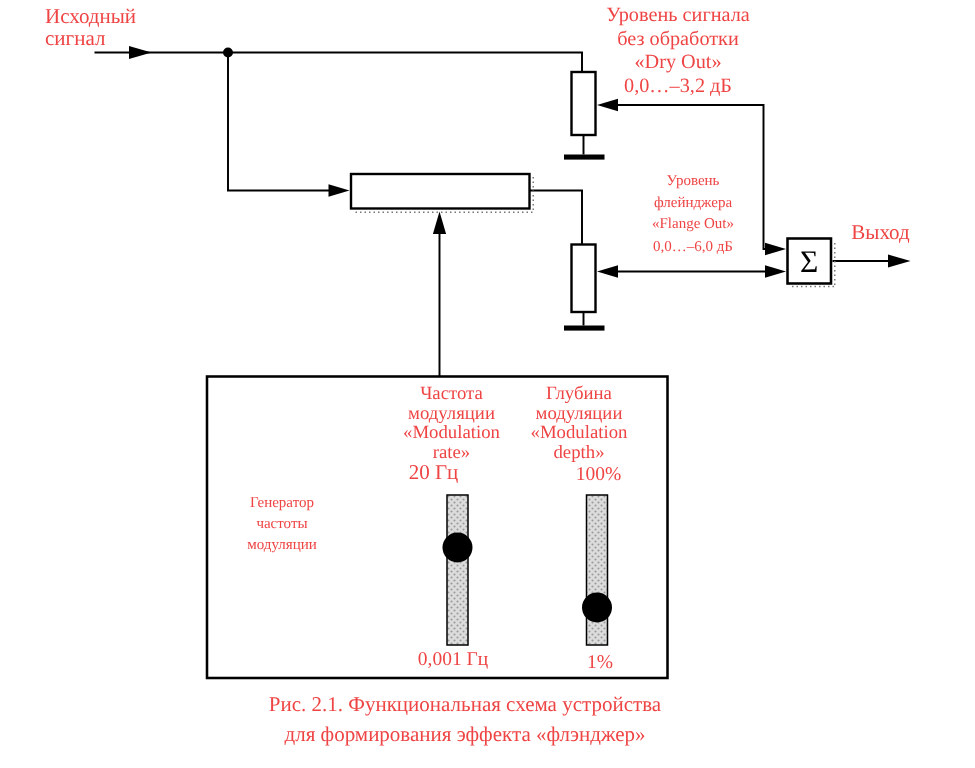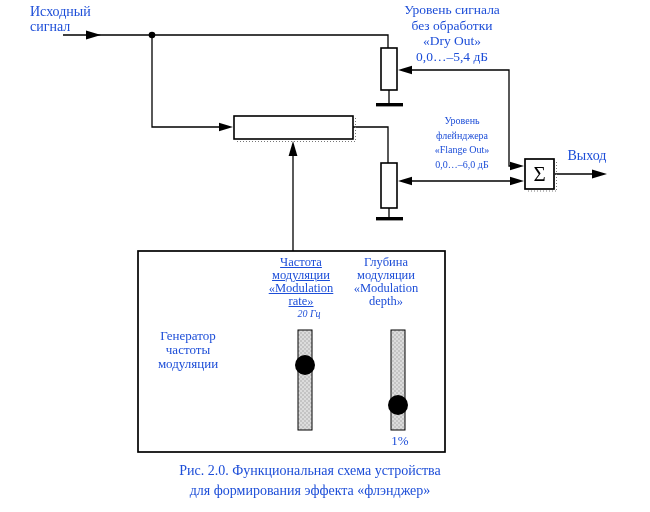"Исходный" .lbl { color: #1d4ed8 -> #ef4444 }
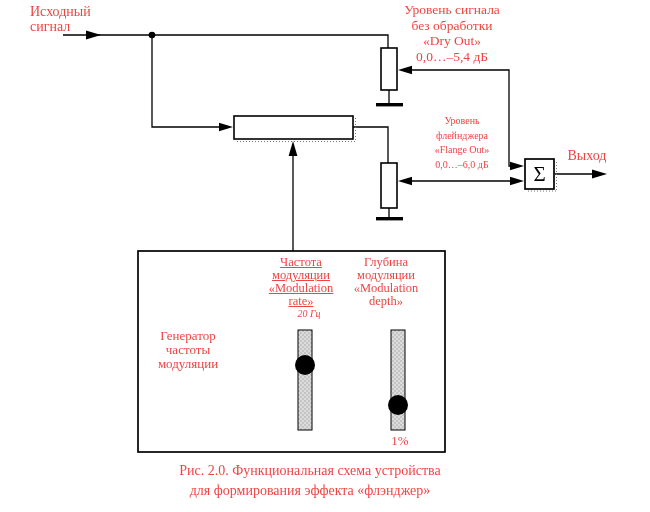"Уровень сигнала" div.lbl { text: 5,4 -> 3,2 }
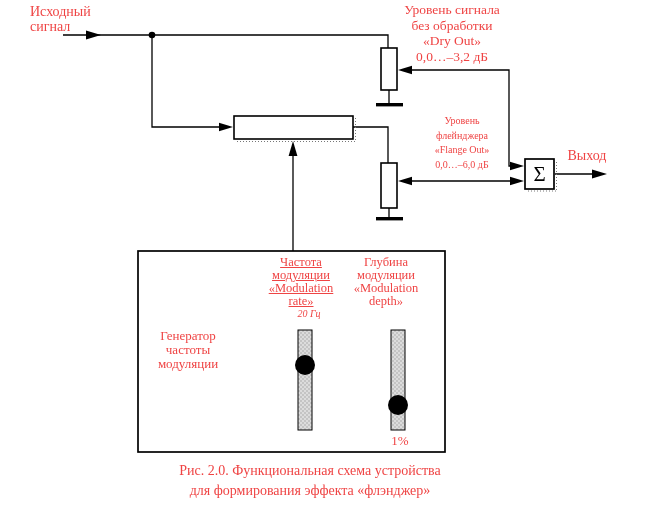"Частота" #rate-title { text-decoration: underline -> none }
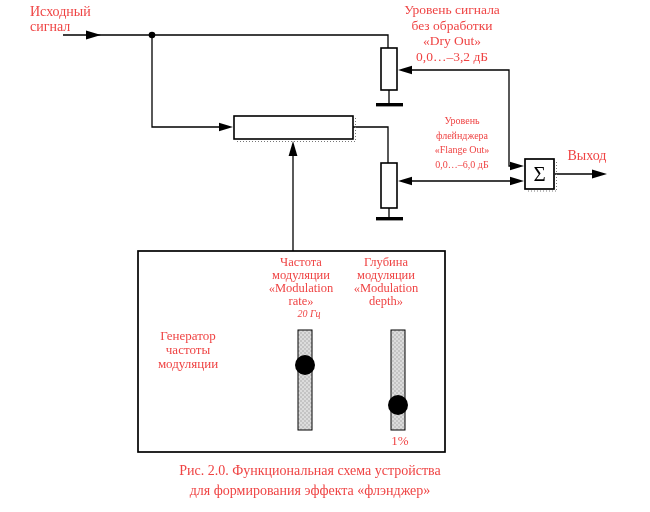"20 Гц" #rate-max { font-size: 10px -> 14px; font-style: italic -> none; left: 249px -> 229px }
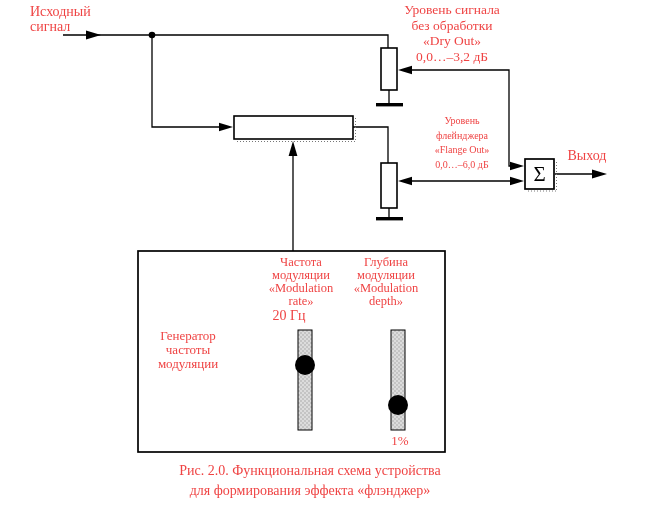"100%" div.lbl { html: none -> <div>100%</div> }
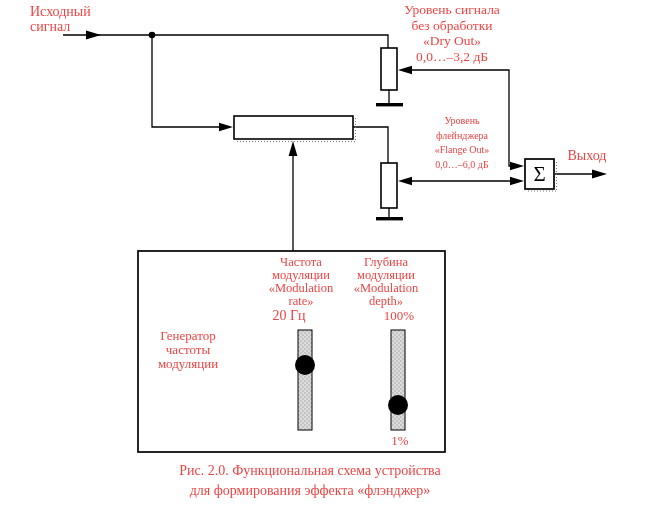"Генератор" #generator-label { font-size: 13px -> 10px }
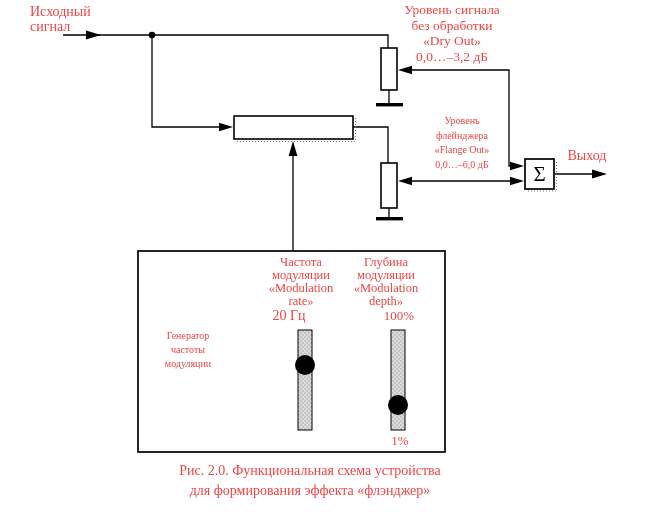"0,001 Гц" div.lbl { html: none -> <div>0,001 Гц</div> }
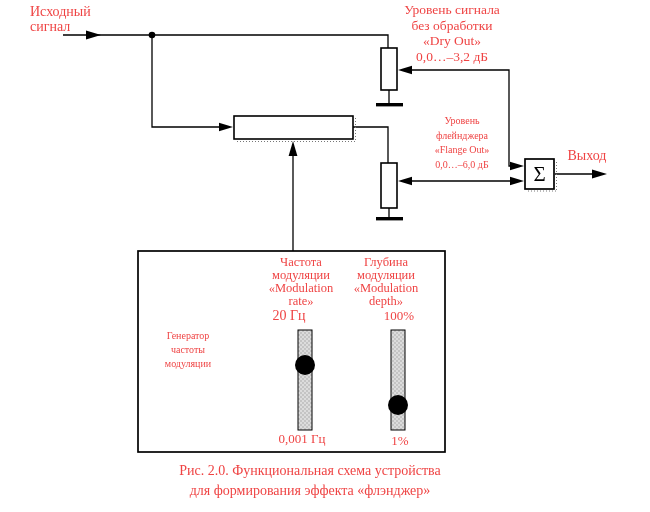"Рис. 2.0. Функциональная схема" div.lbl { text: 2.0 -> 2.1 }
